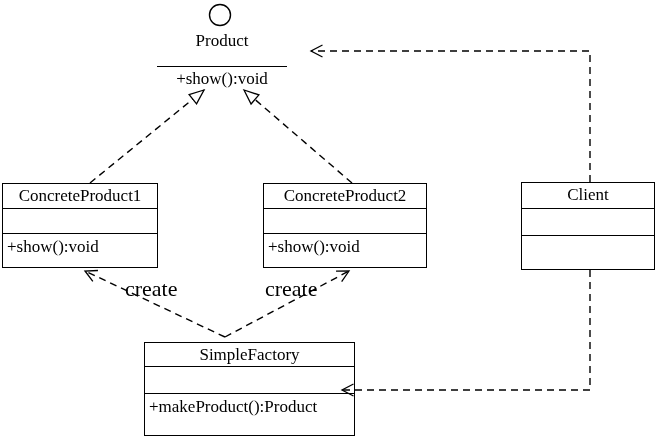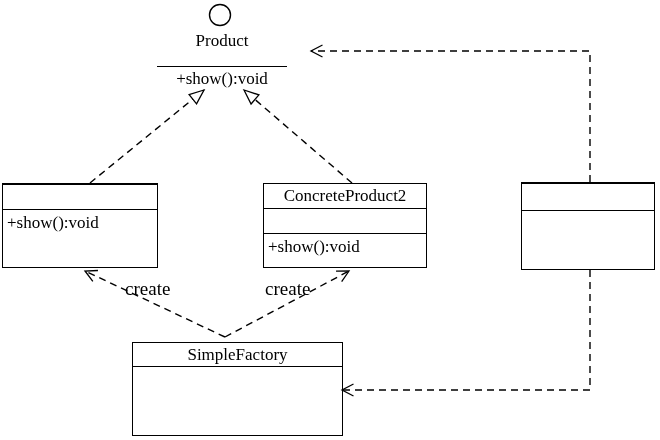"ConcreteProduct1" div.title { html: none -> <div>ConcreteProduct1</div> }
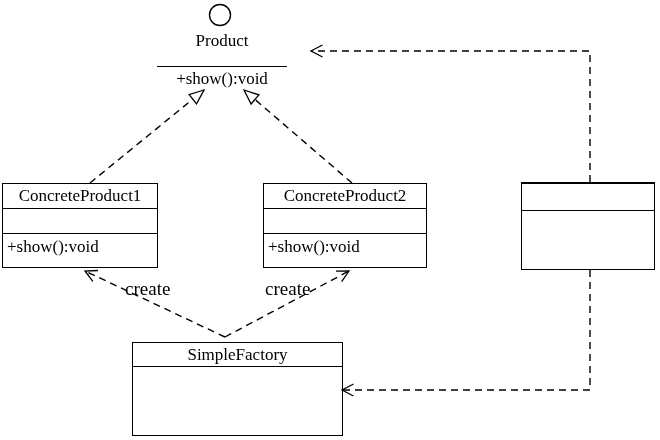"Client" div.title { html: none -> <div>Client</div> }
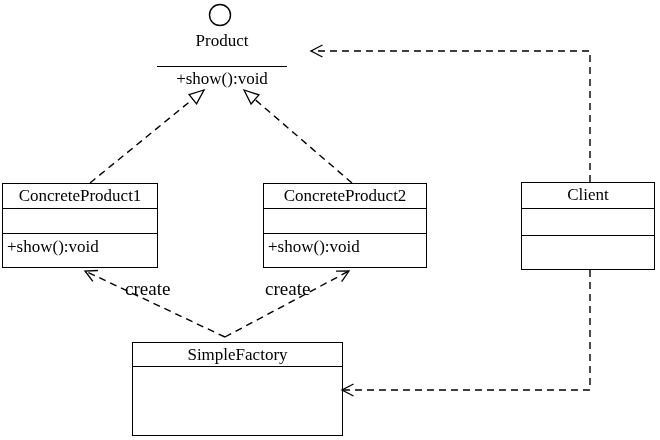"create" .edge-label { font-size: 19px -> 22px }
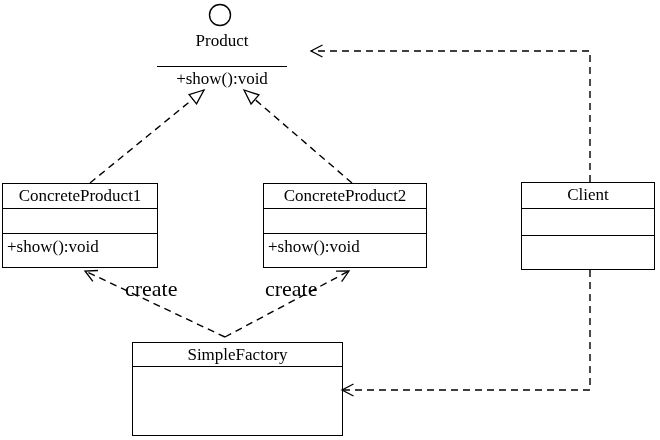"SimpleFactory" div.uml-class { left: 132px -> 144px }
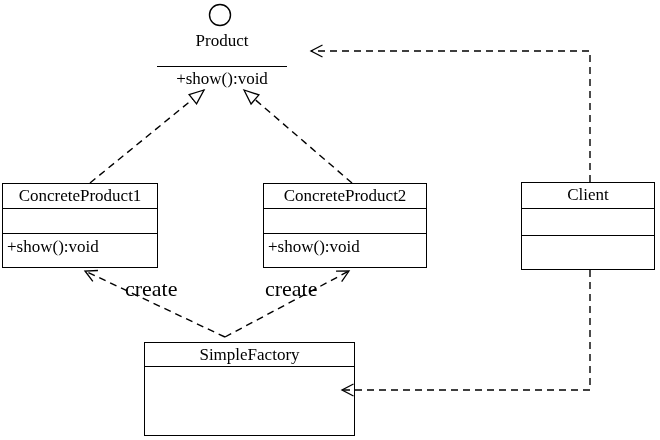"+makeProduct():Product" div.methods { html: none -> <div>+makeProduct():Product</div> }
